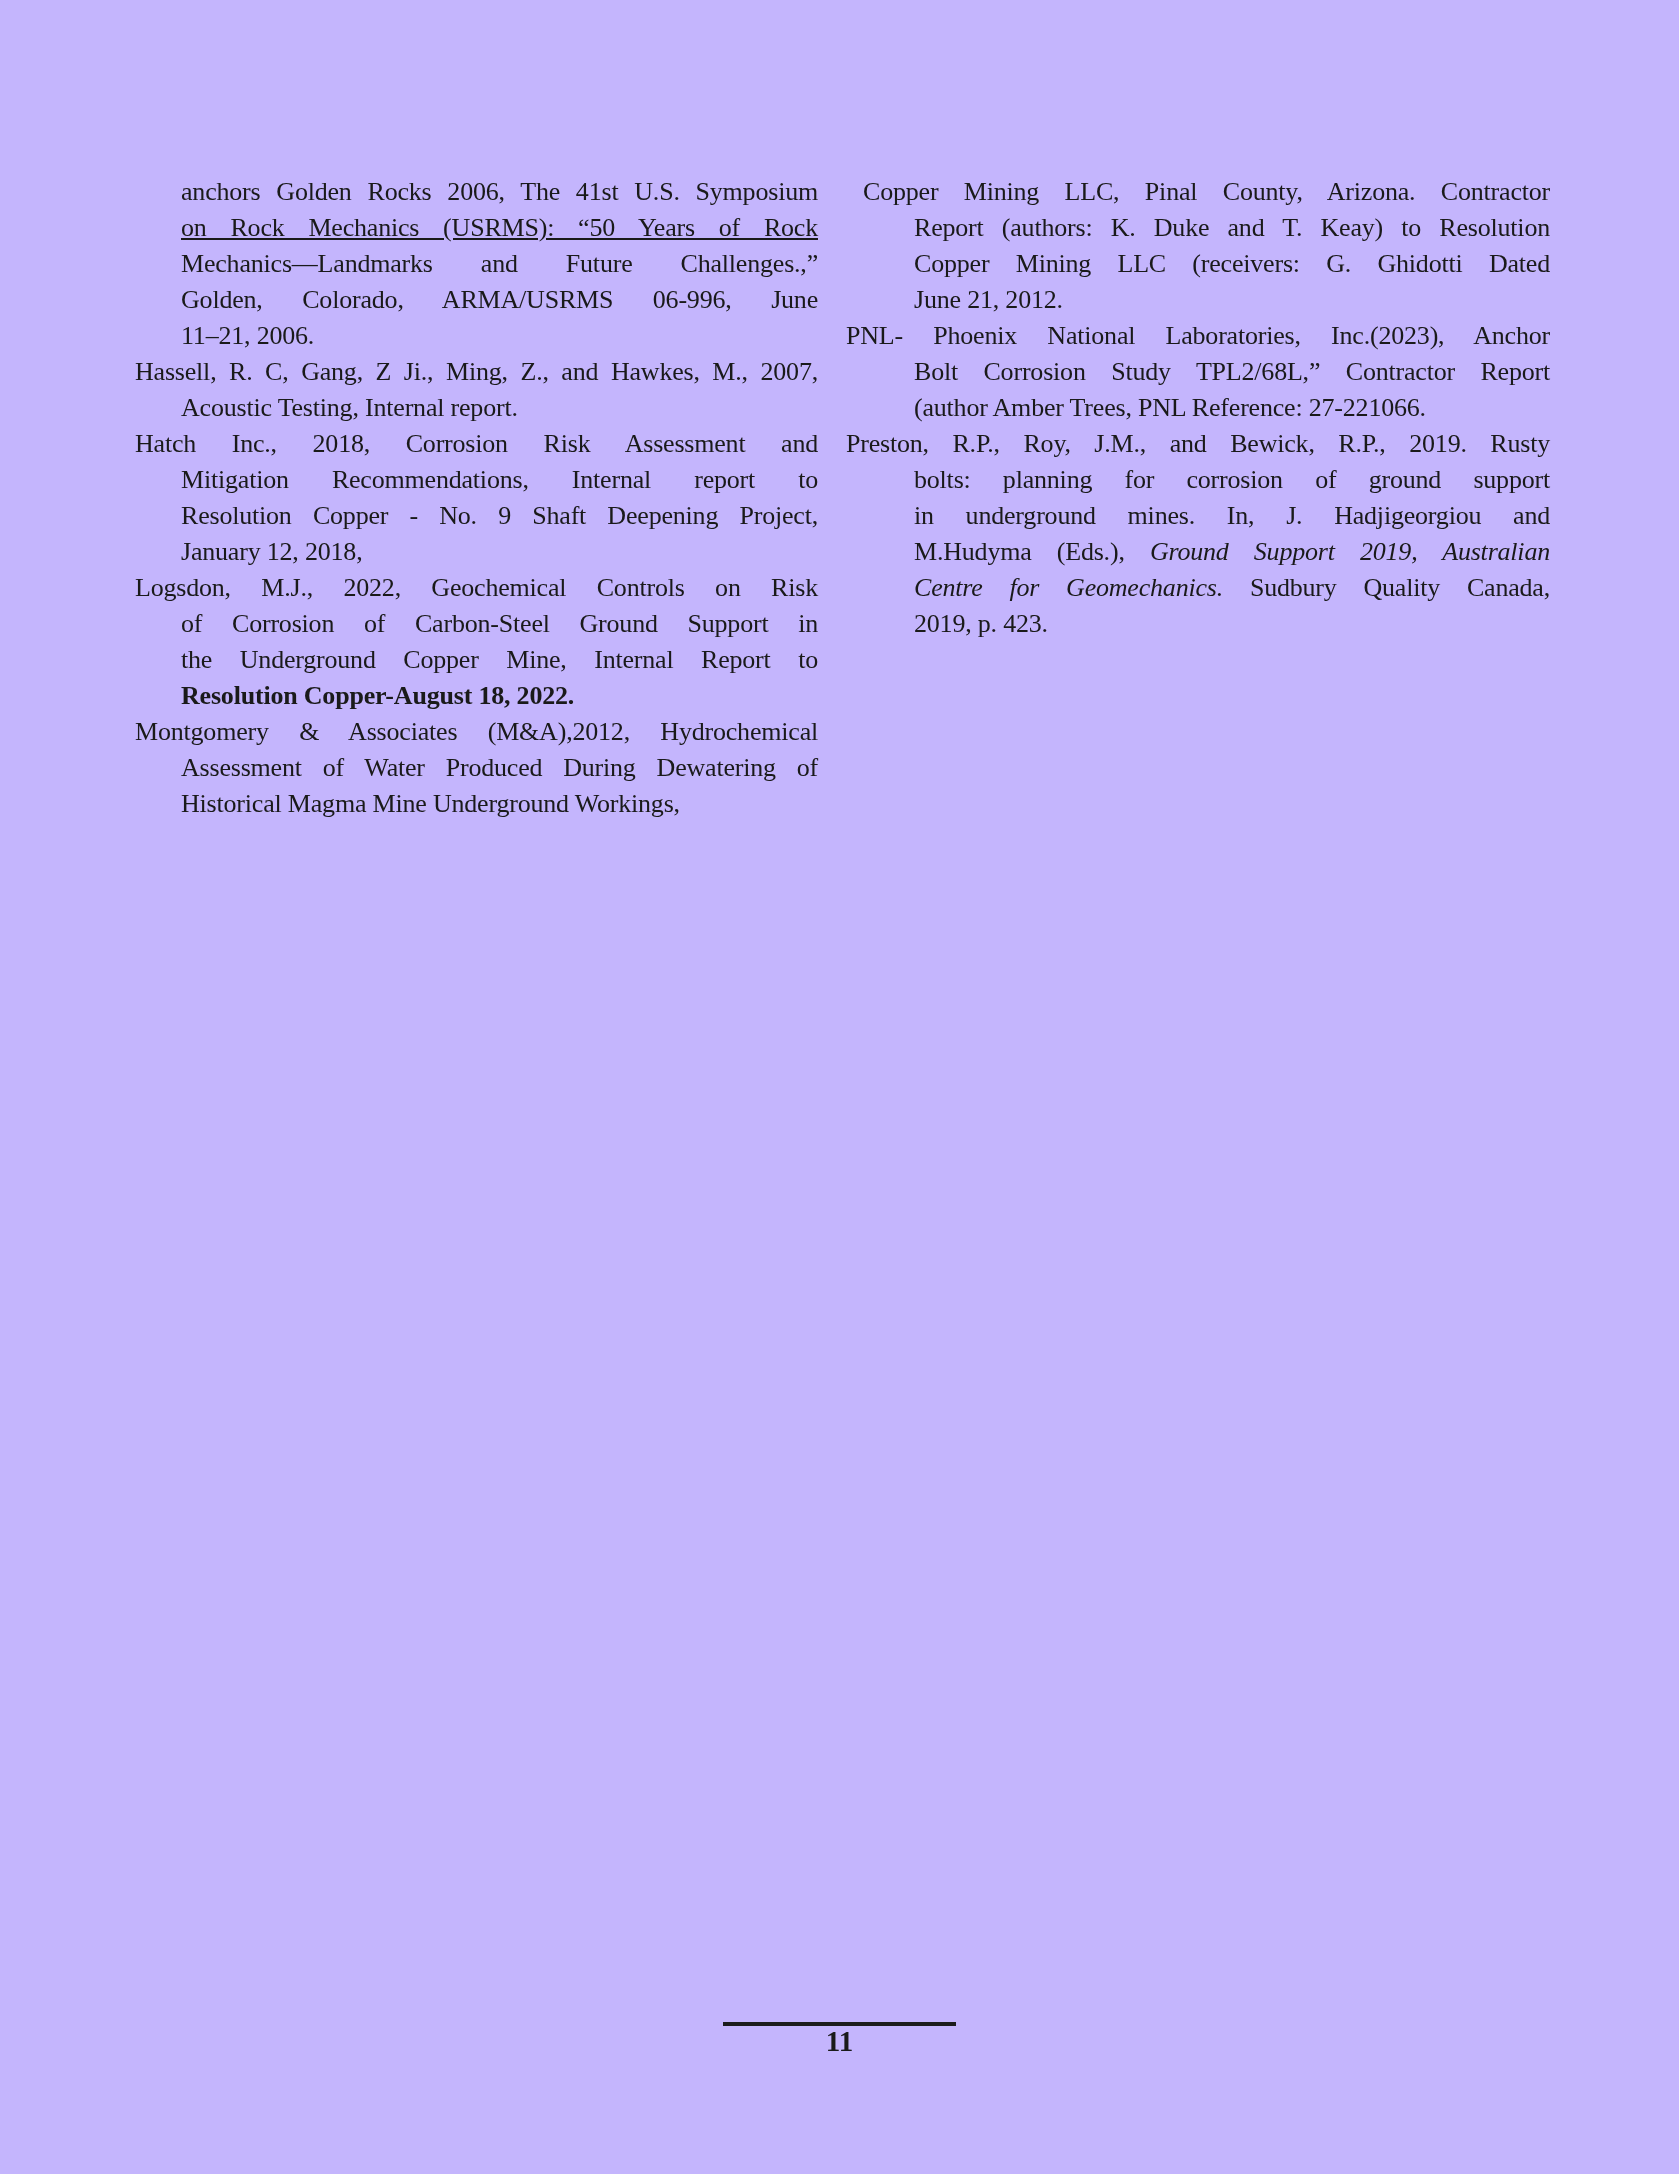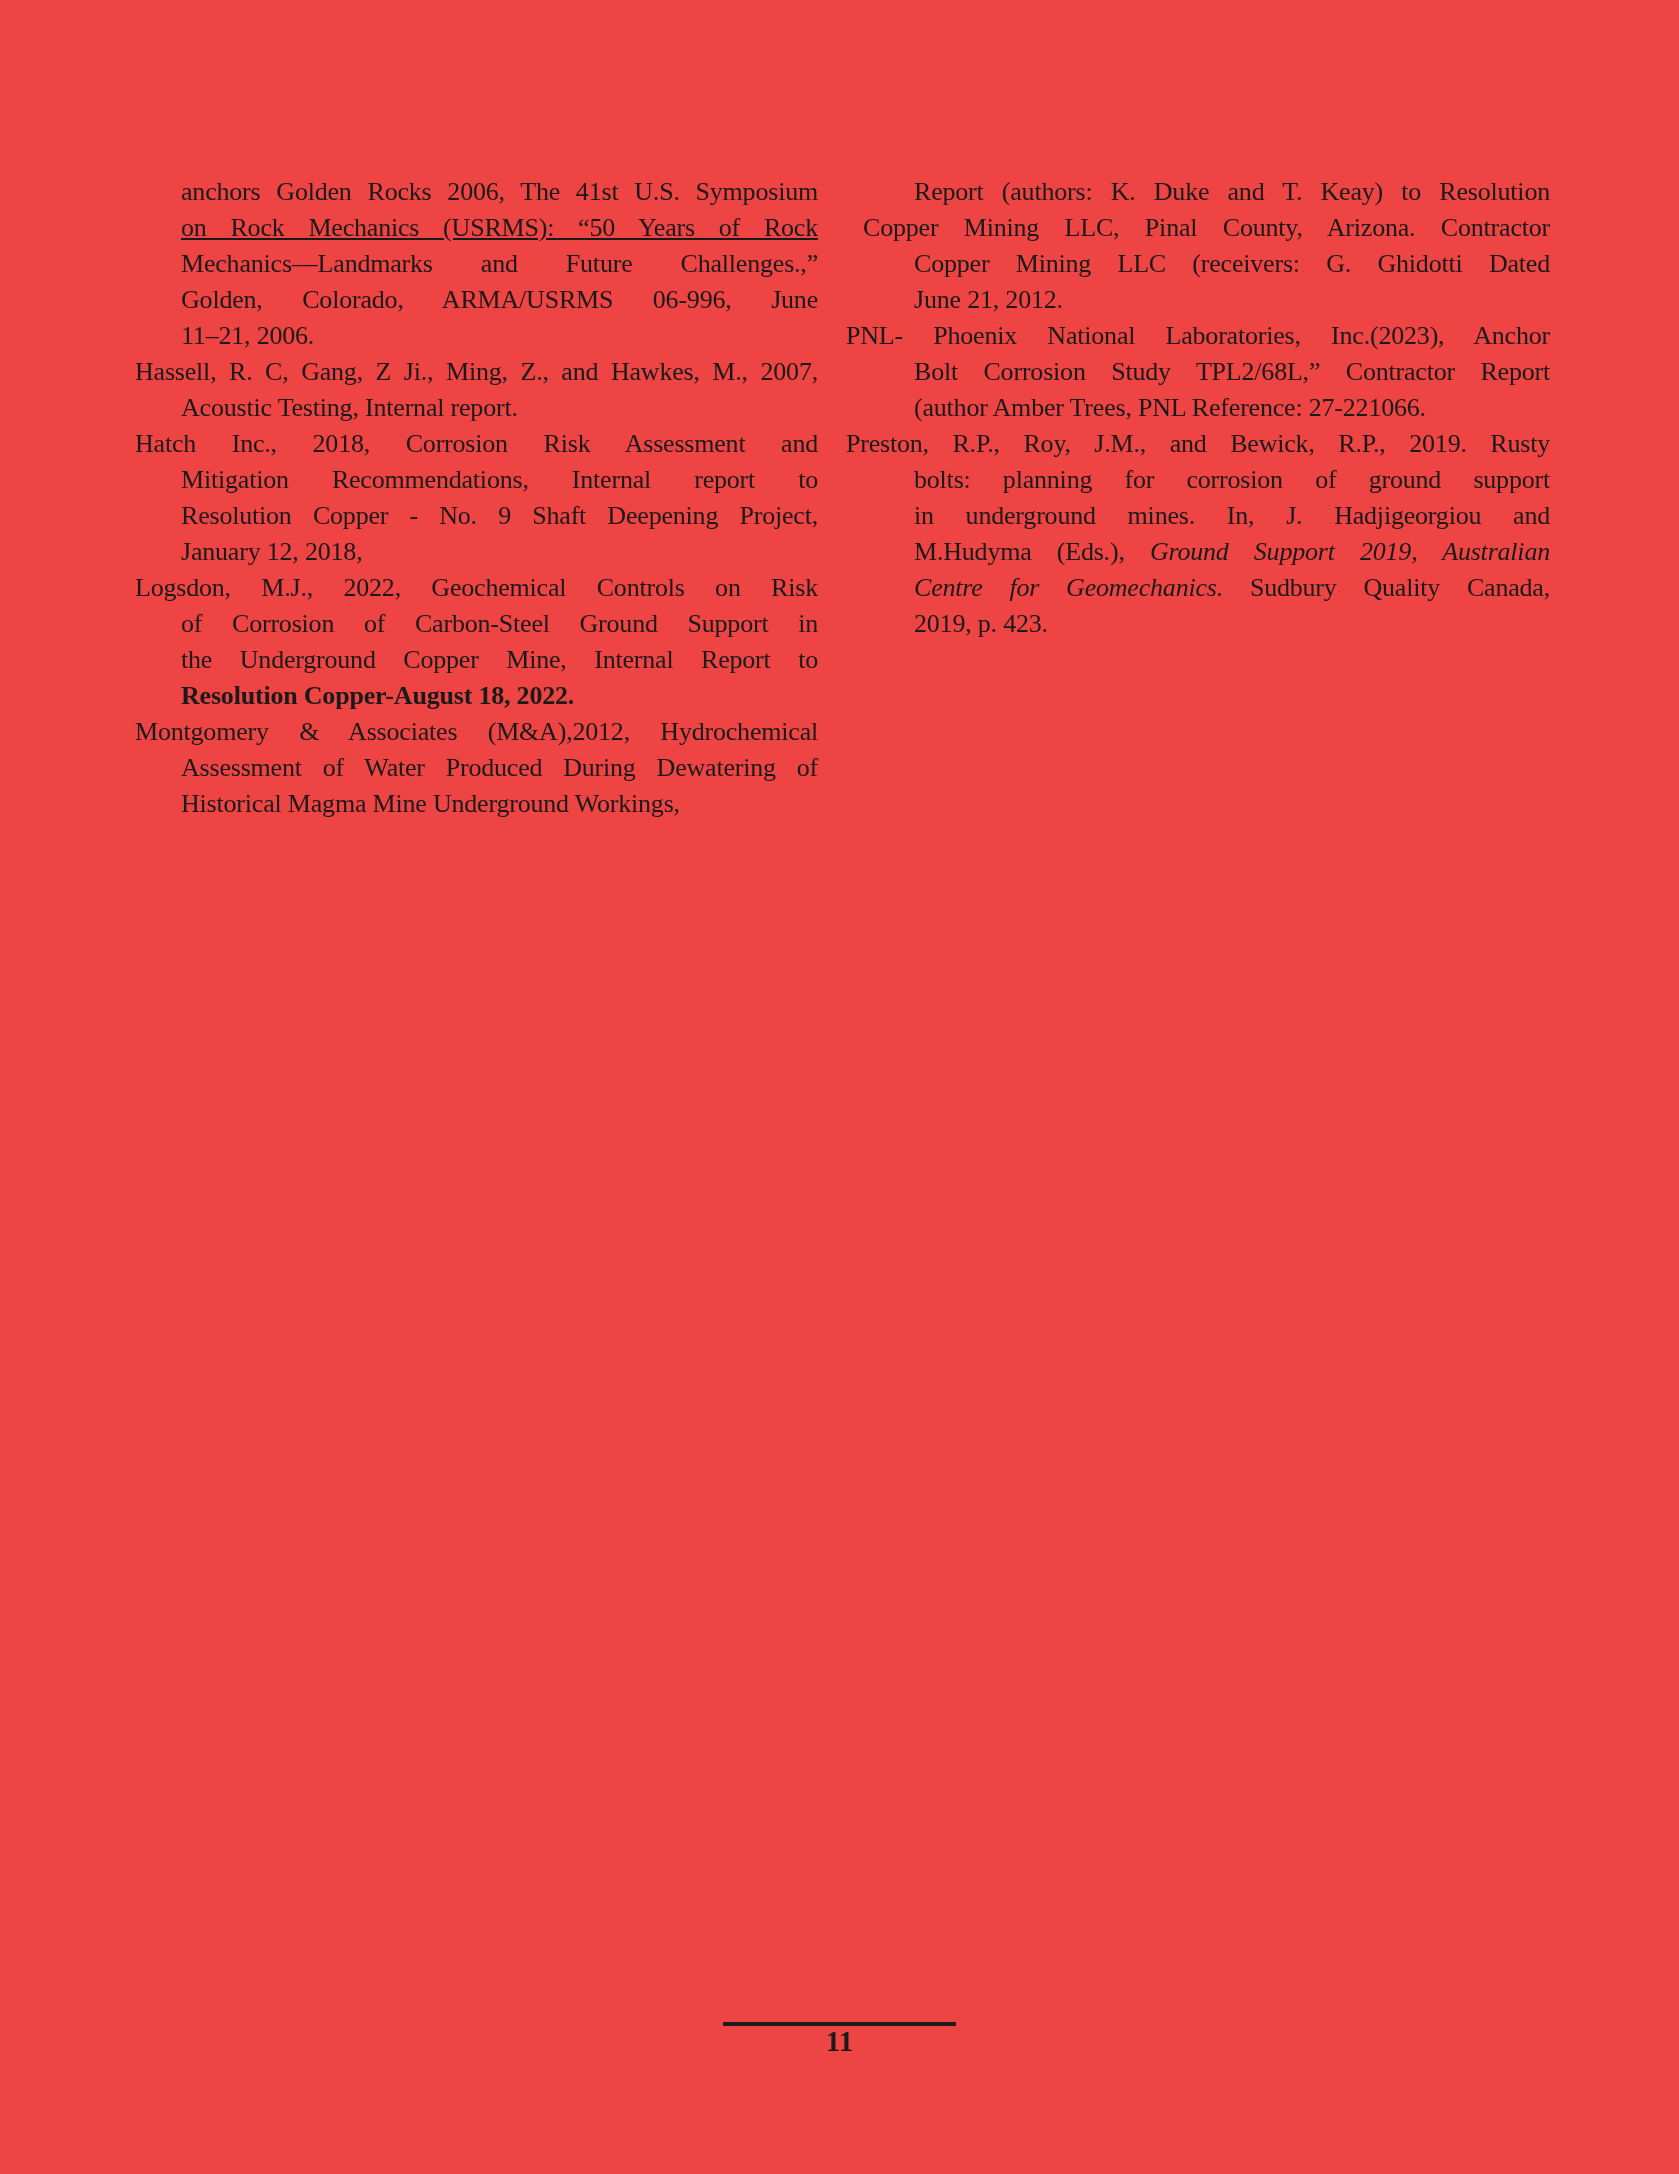"anchors Golden Rocks 2006, The" .page { background: #ef4444 -> #c4b5fd }
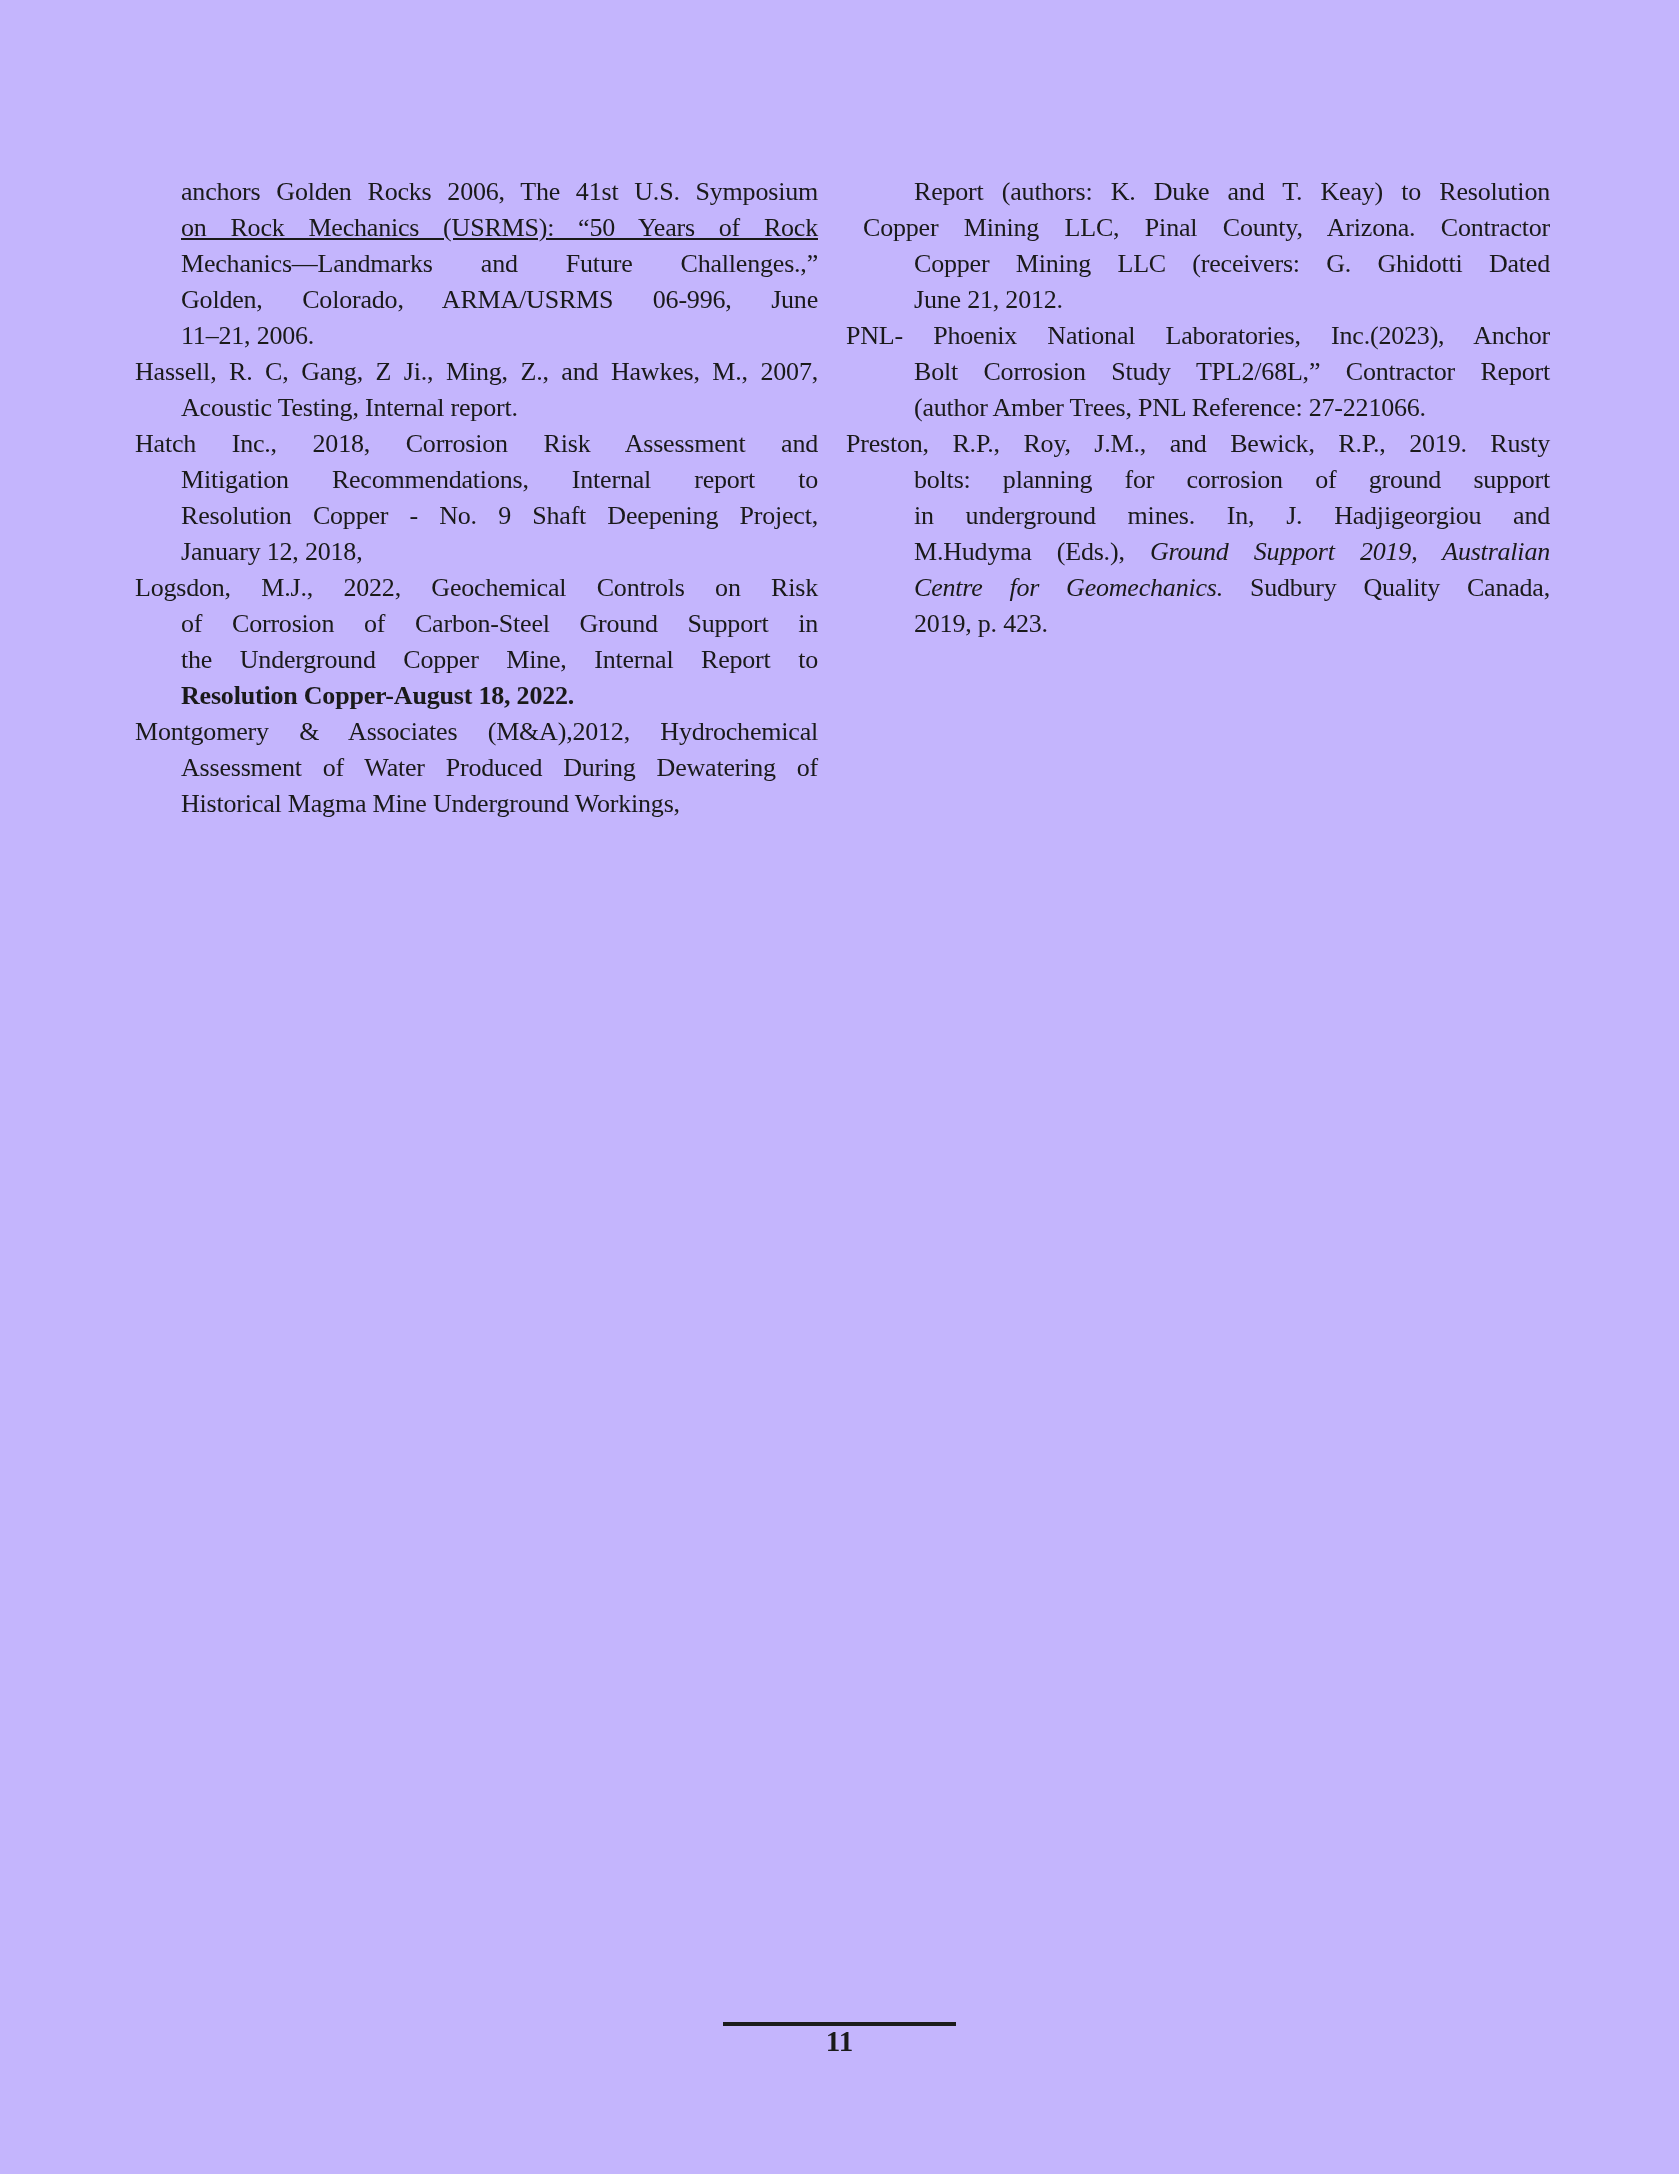"Report (authors: K. Duke and" div.ln { order: before "Copper Mining LLC, Pinal County," -> after "Copper Mining LLC, Pinal County," }
